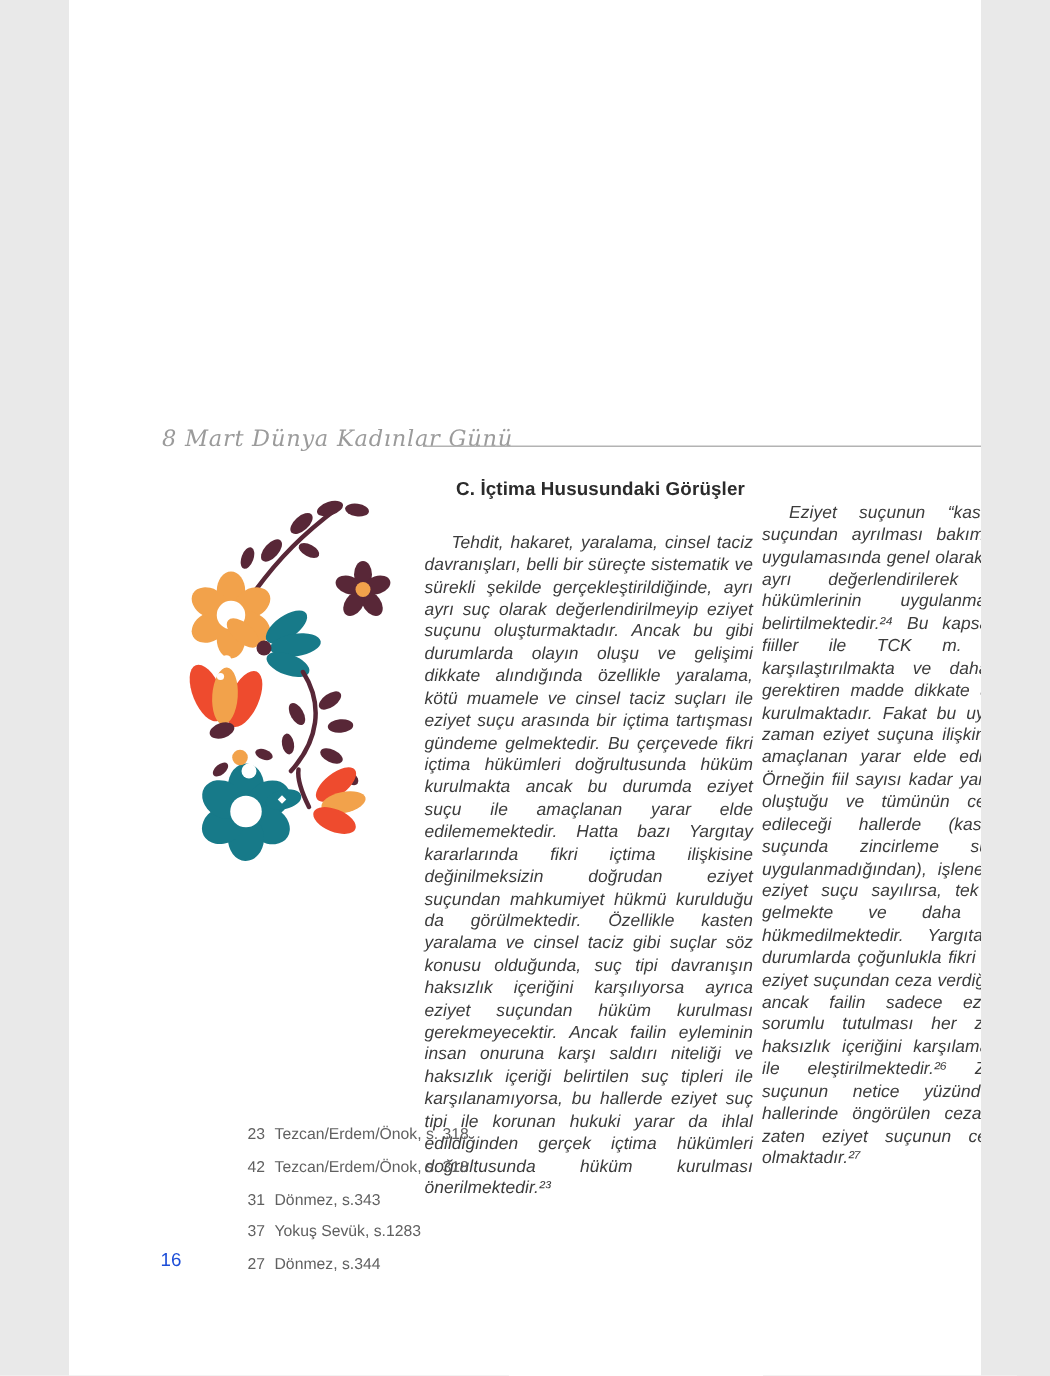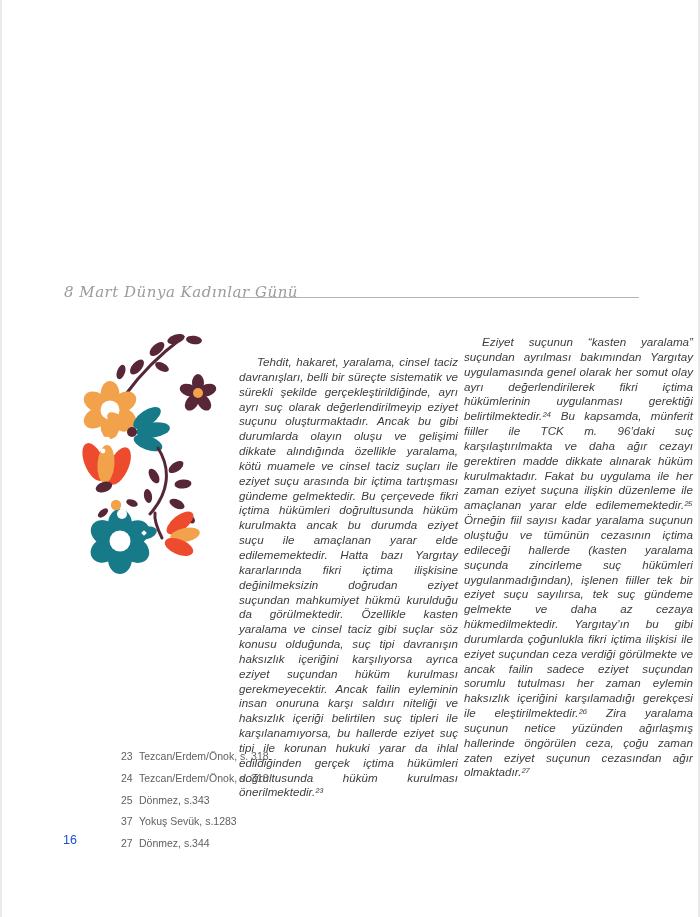"8 Mart Dünya Kadınlar Günü" .page { width: 696px -> 608px }
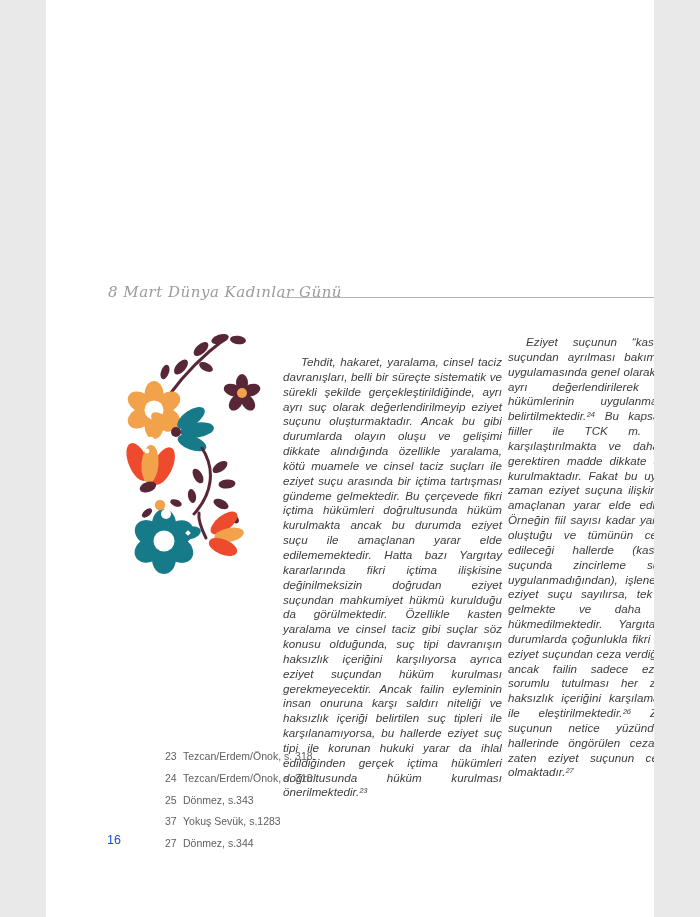"C. İçtima Hususundaki Görüşler" div.section-heading { html: none -> <div>C. İçtima Hususundaki Görüşler</div> }
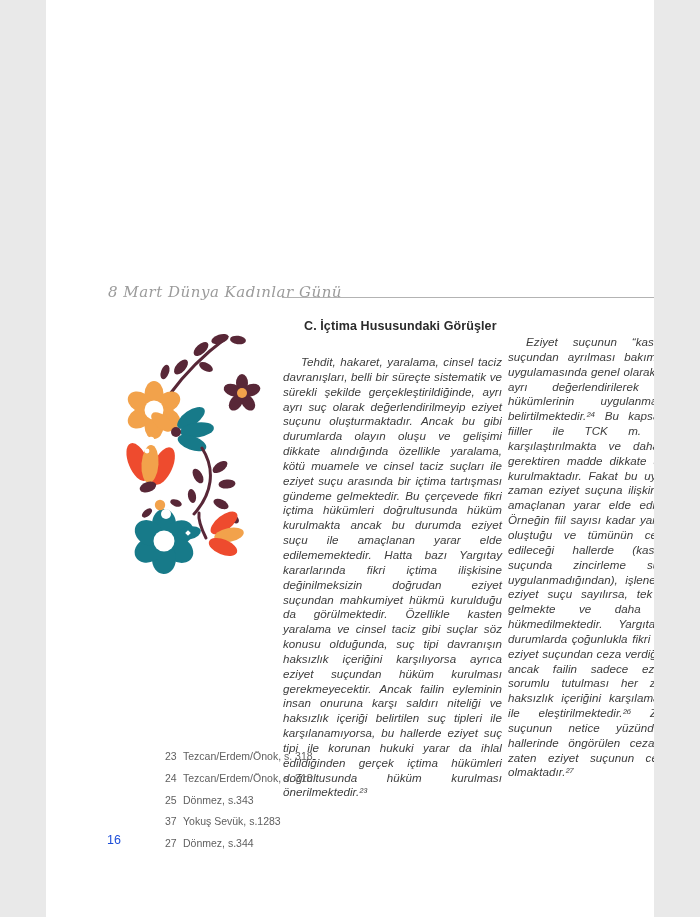"24" span.footnote-num { text: 24 -> 42 }
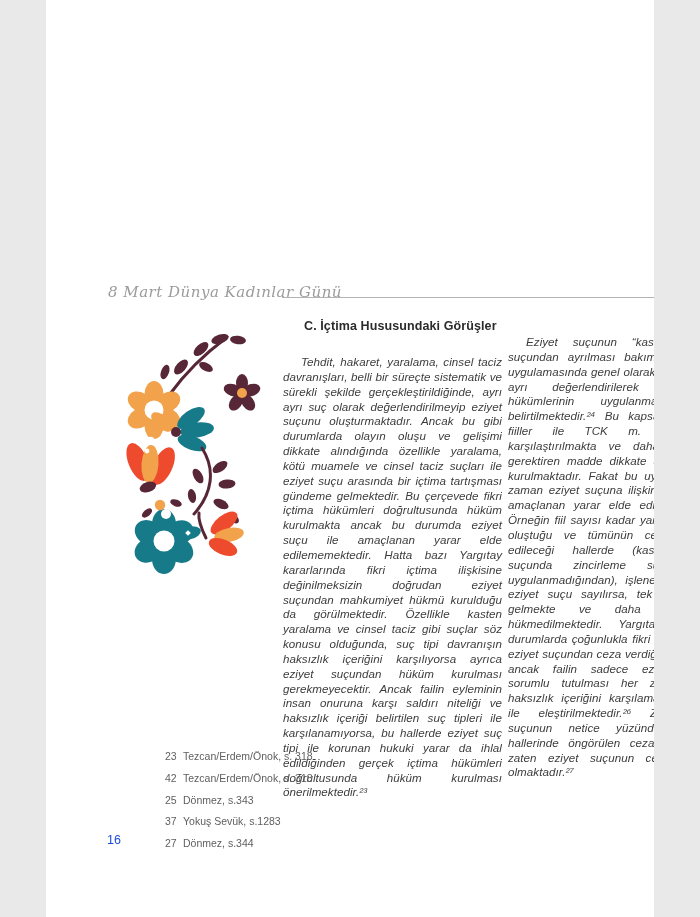"25" span.footnote-num { text: 25 -> 31 }
